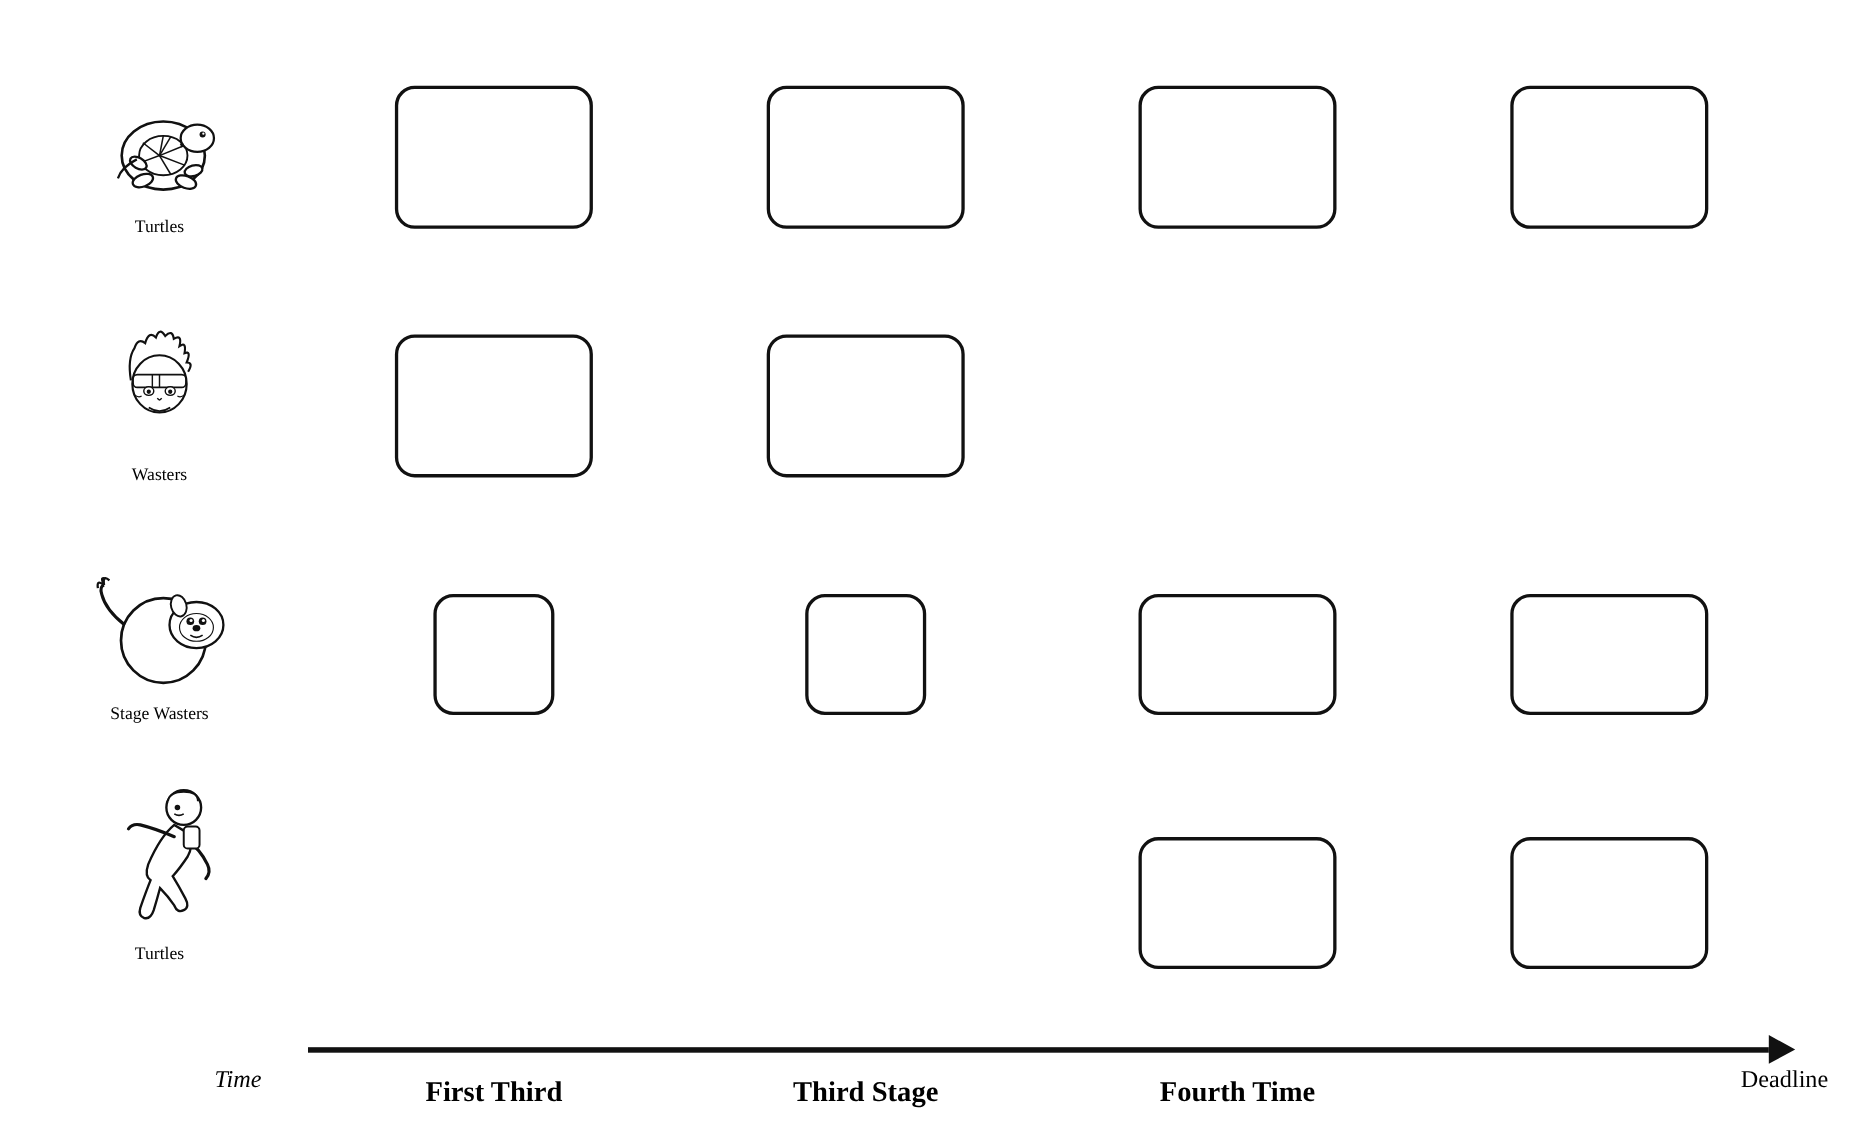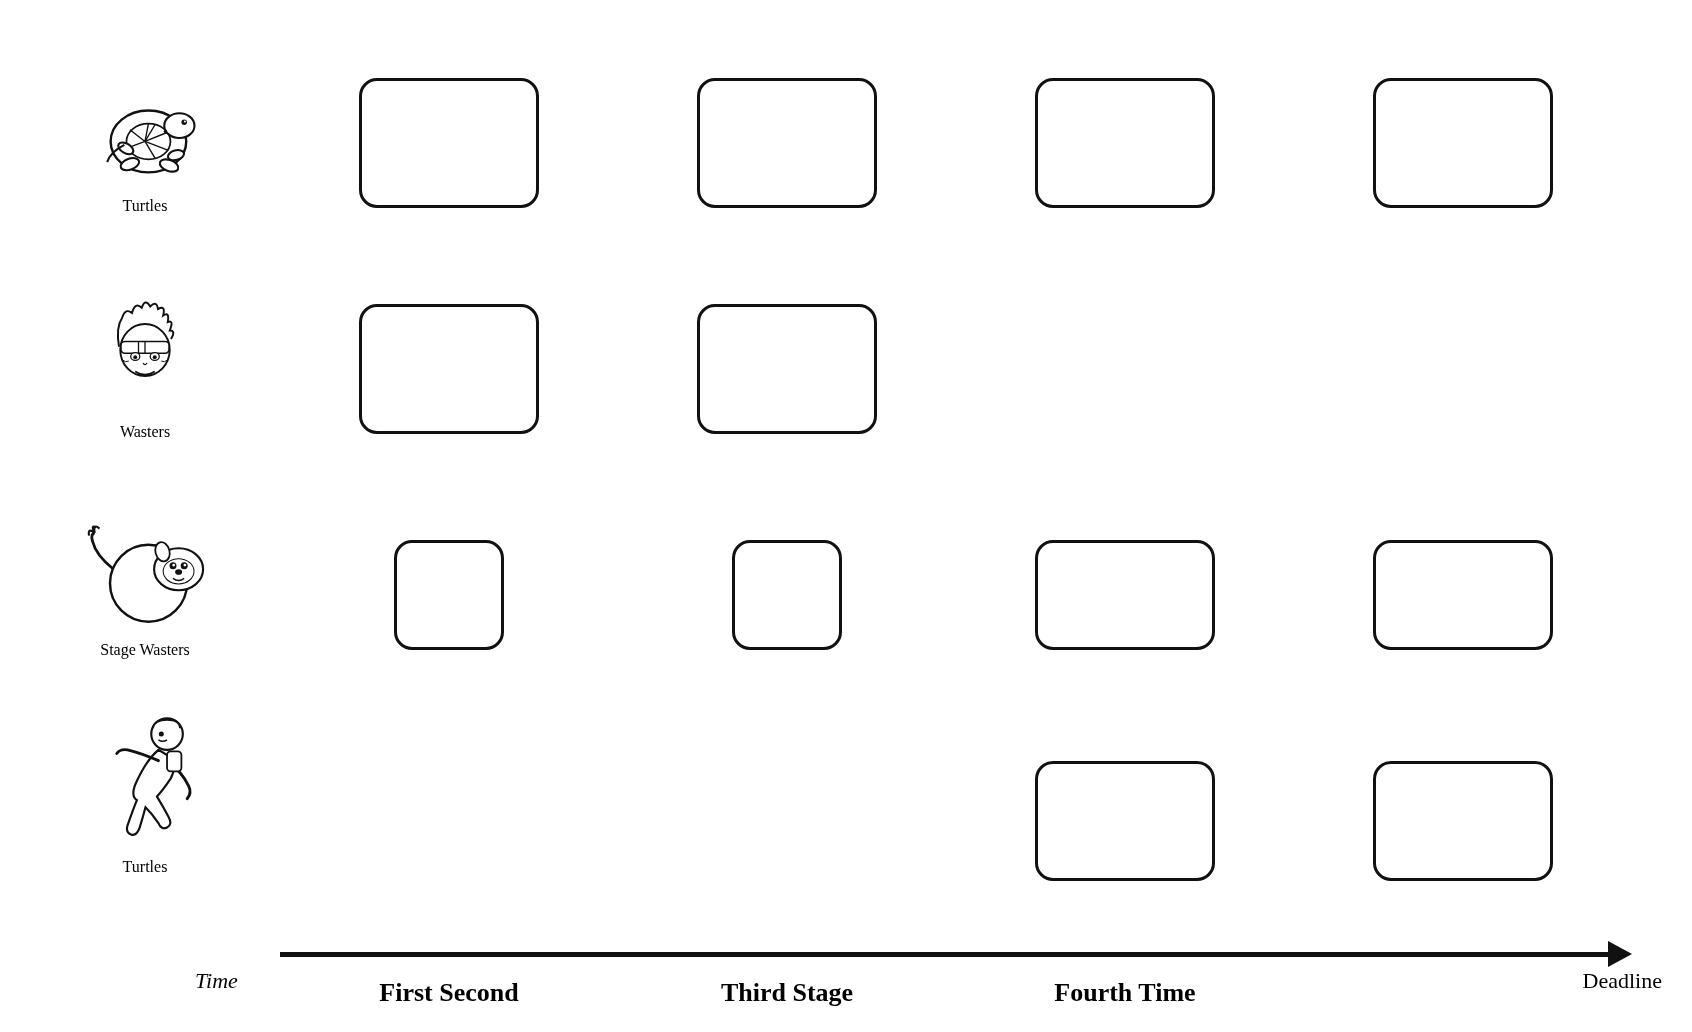"First Second" div.stage-label { text: Second -> Third }
